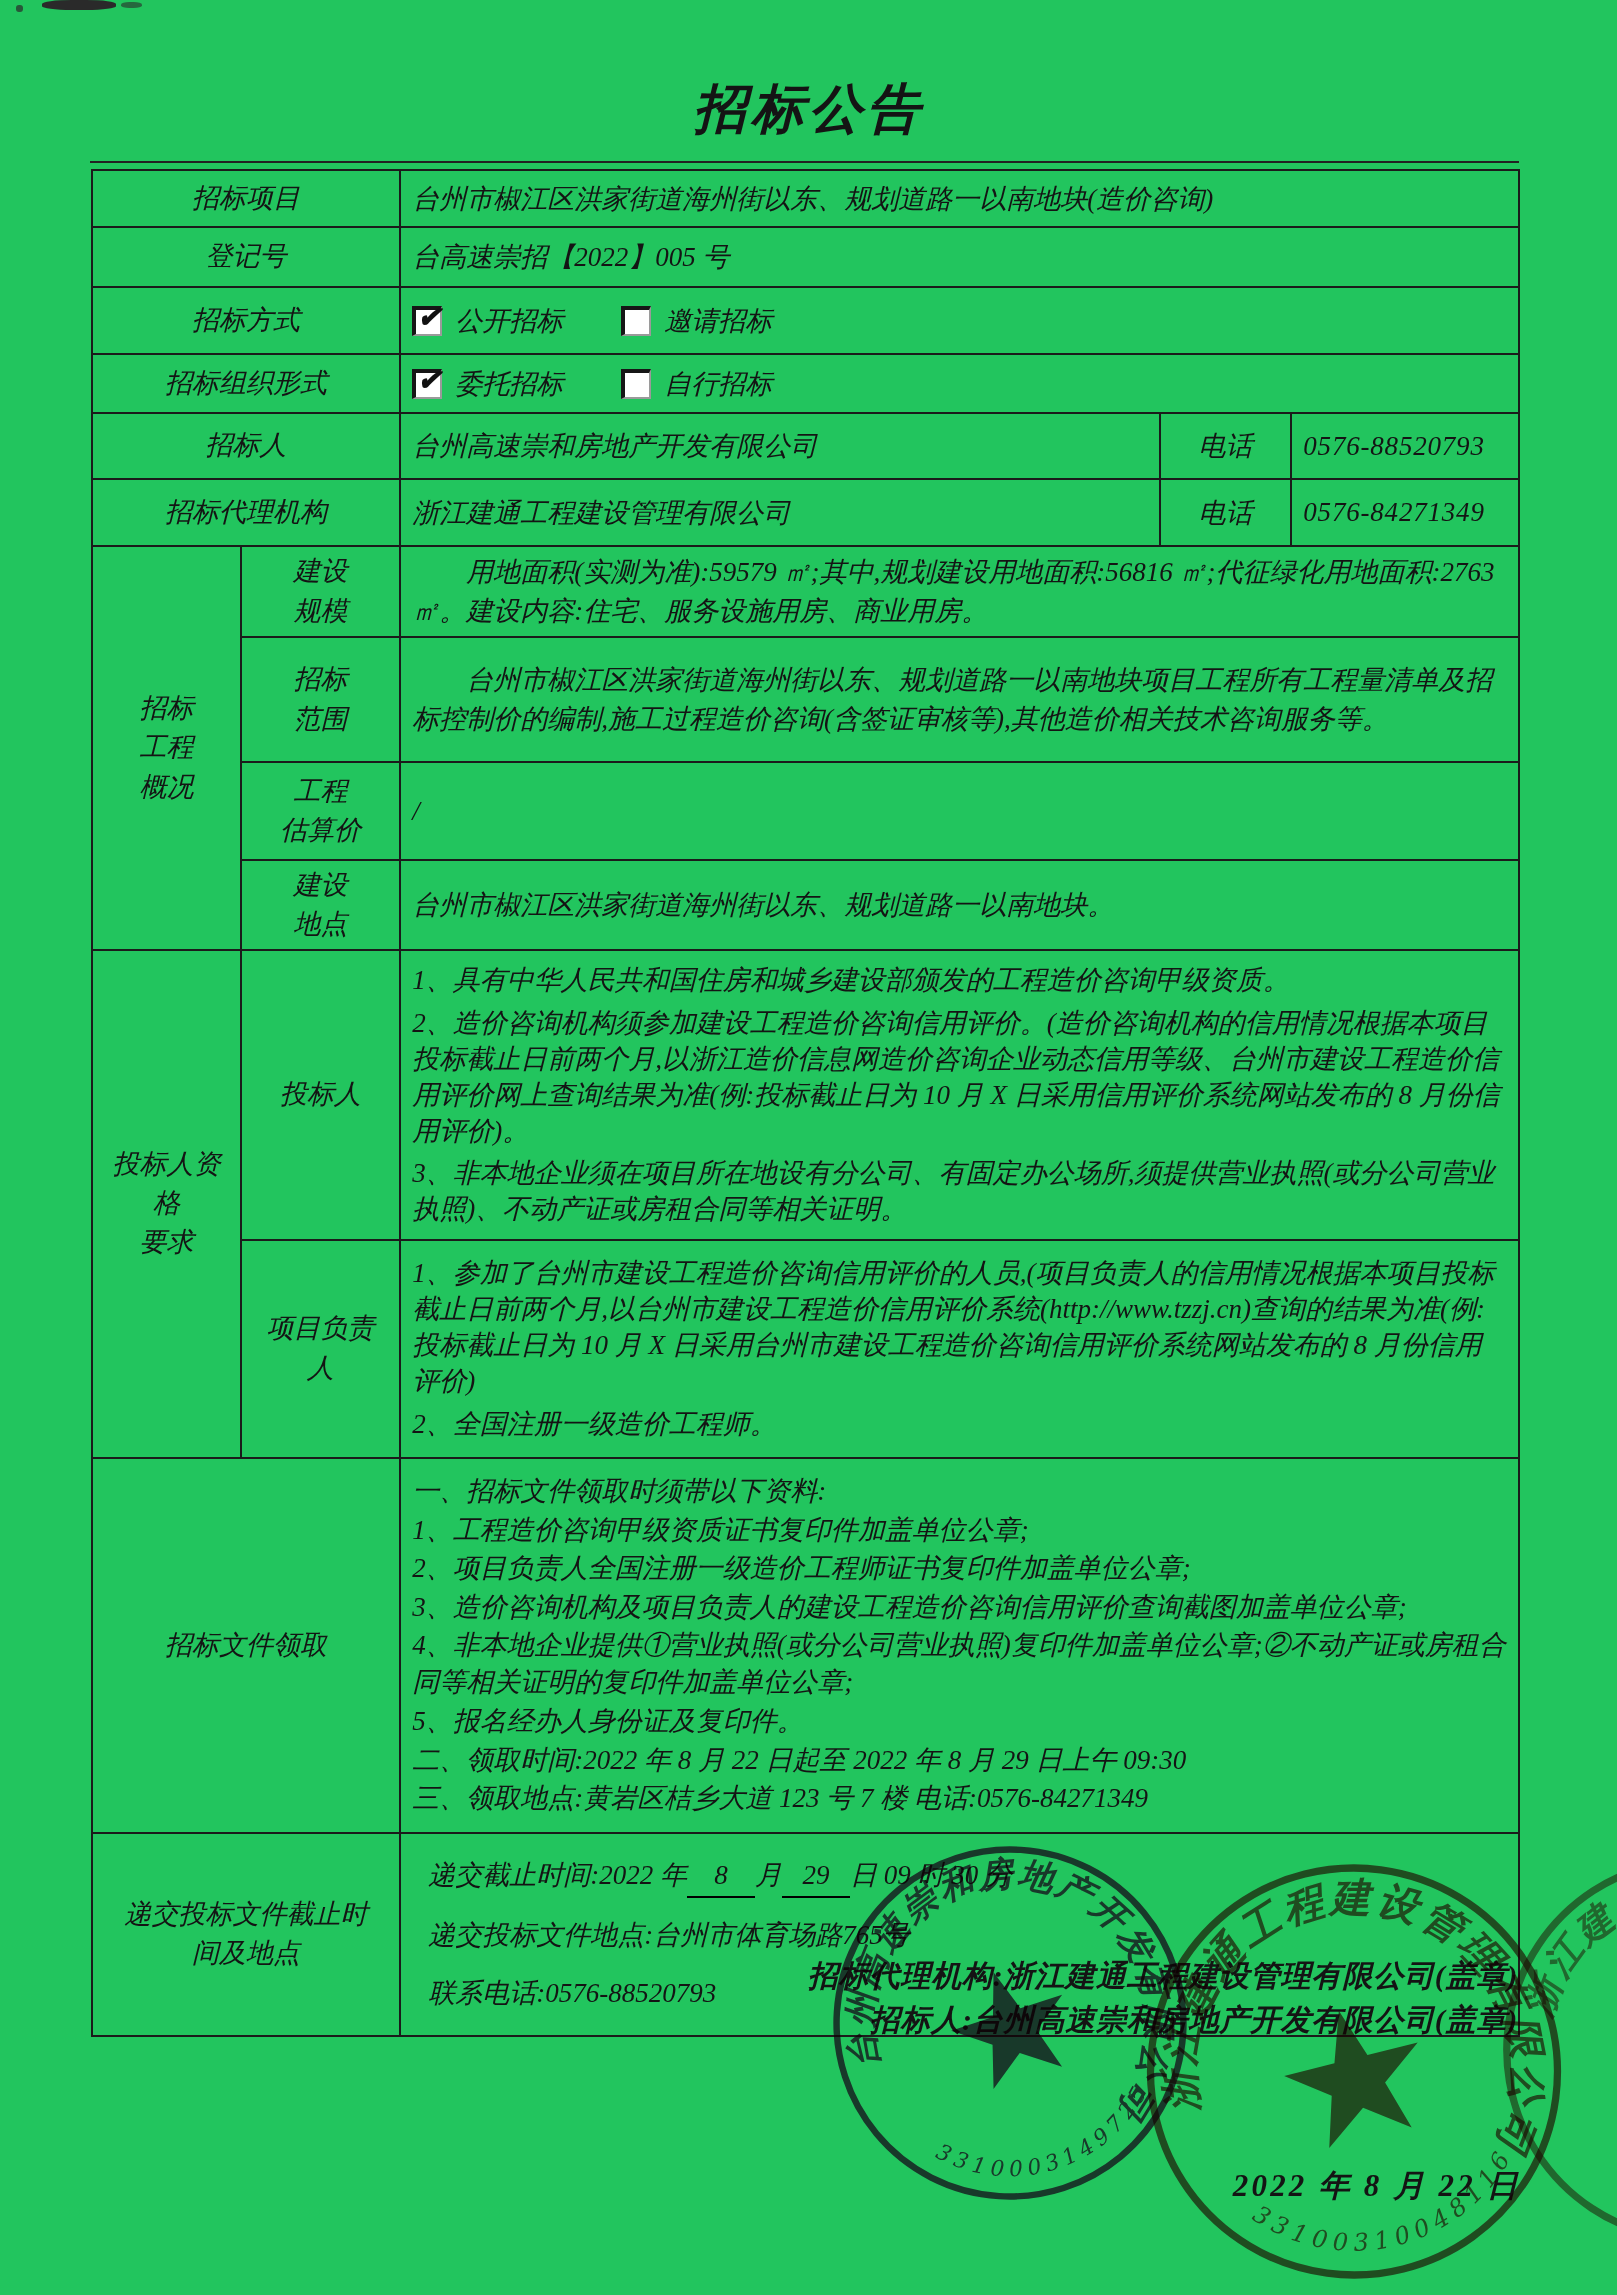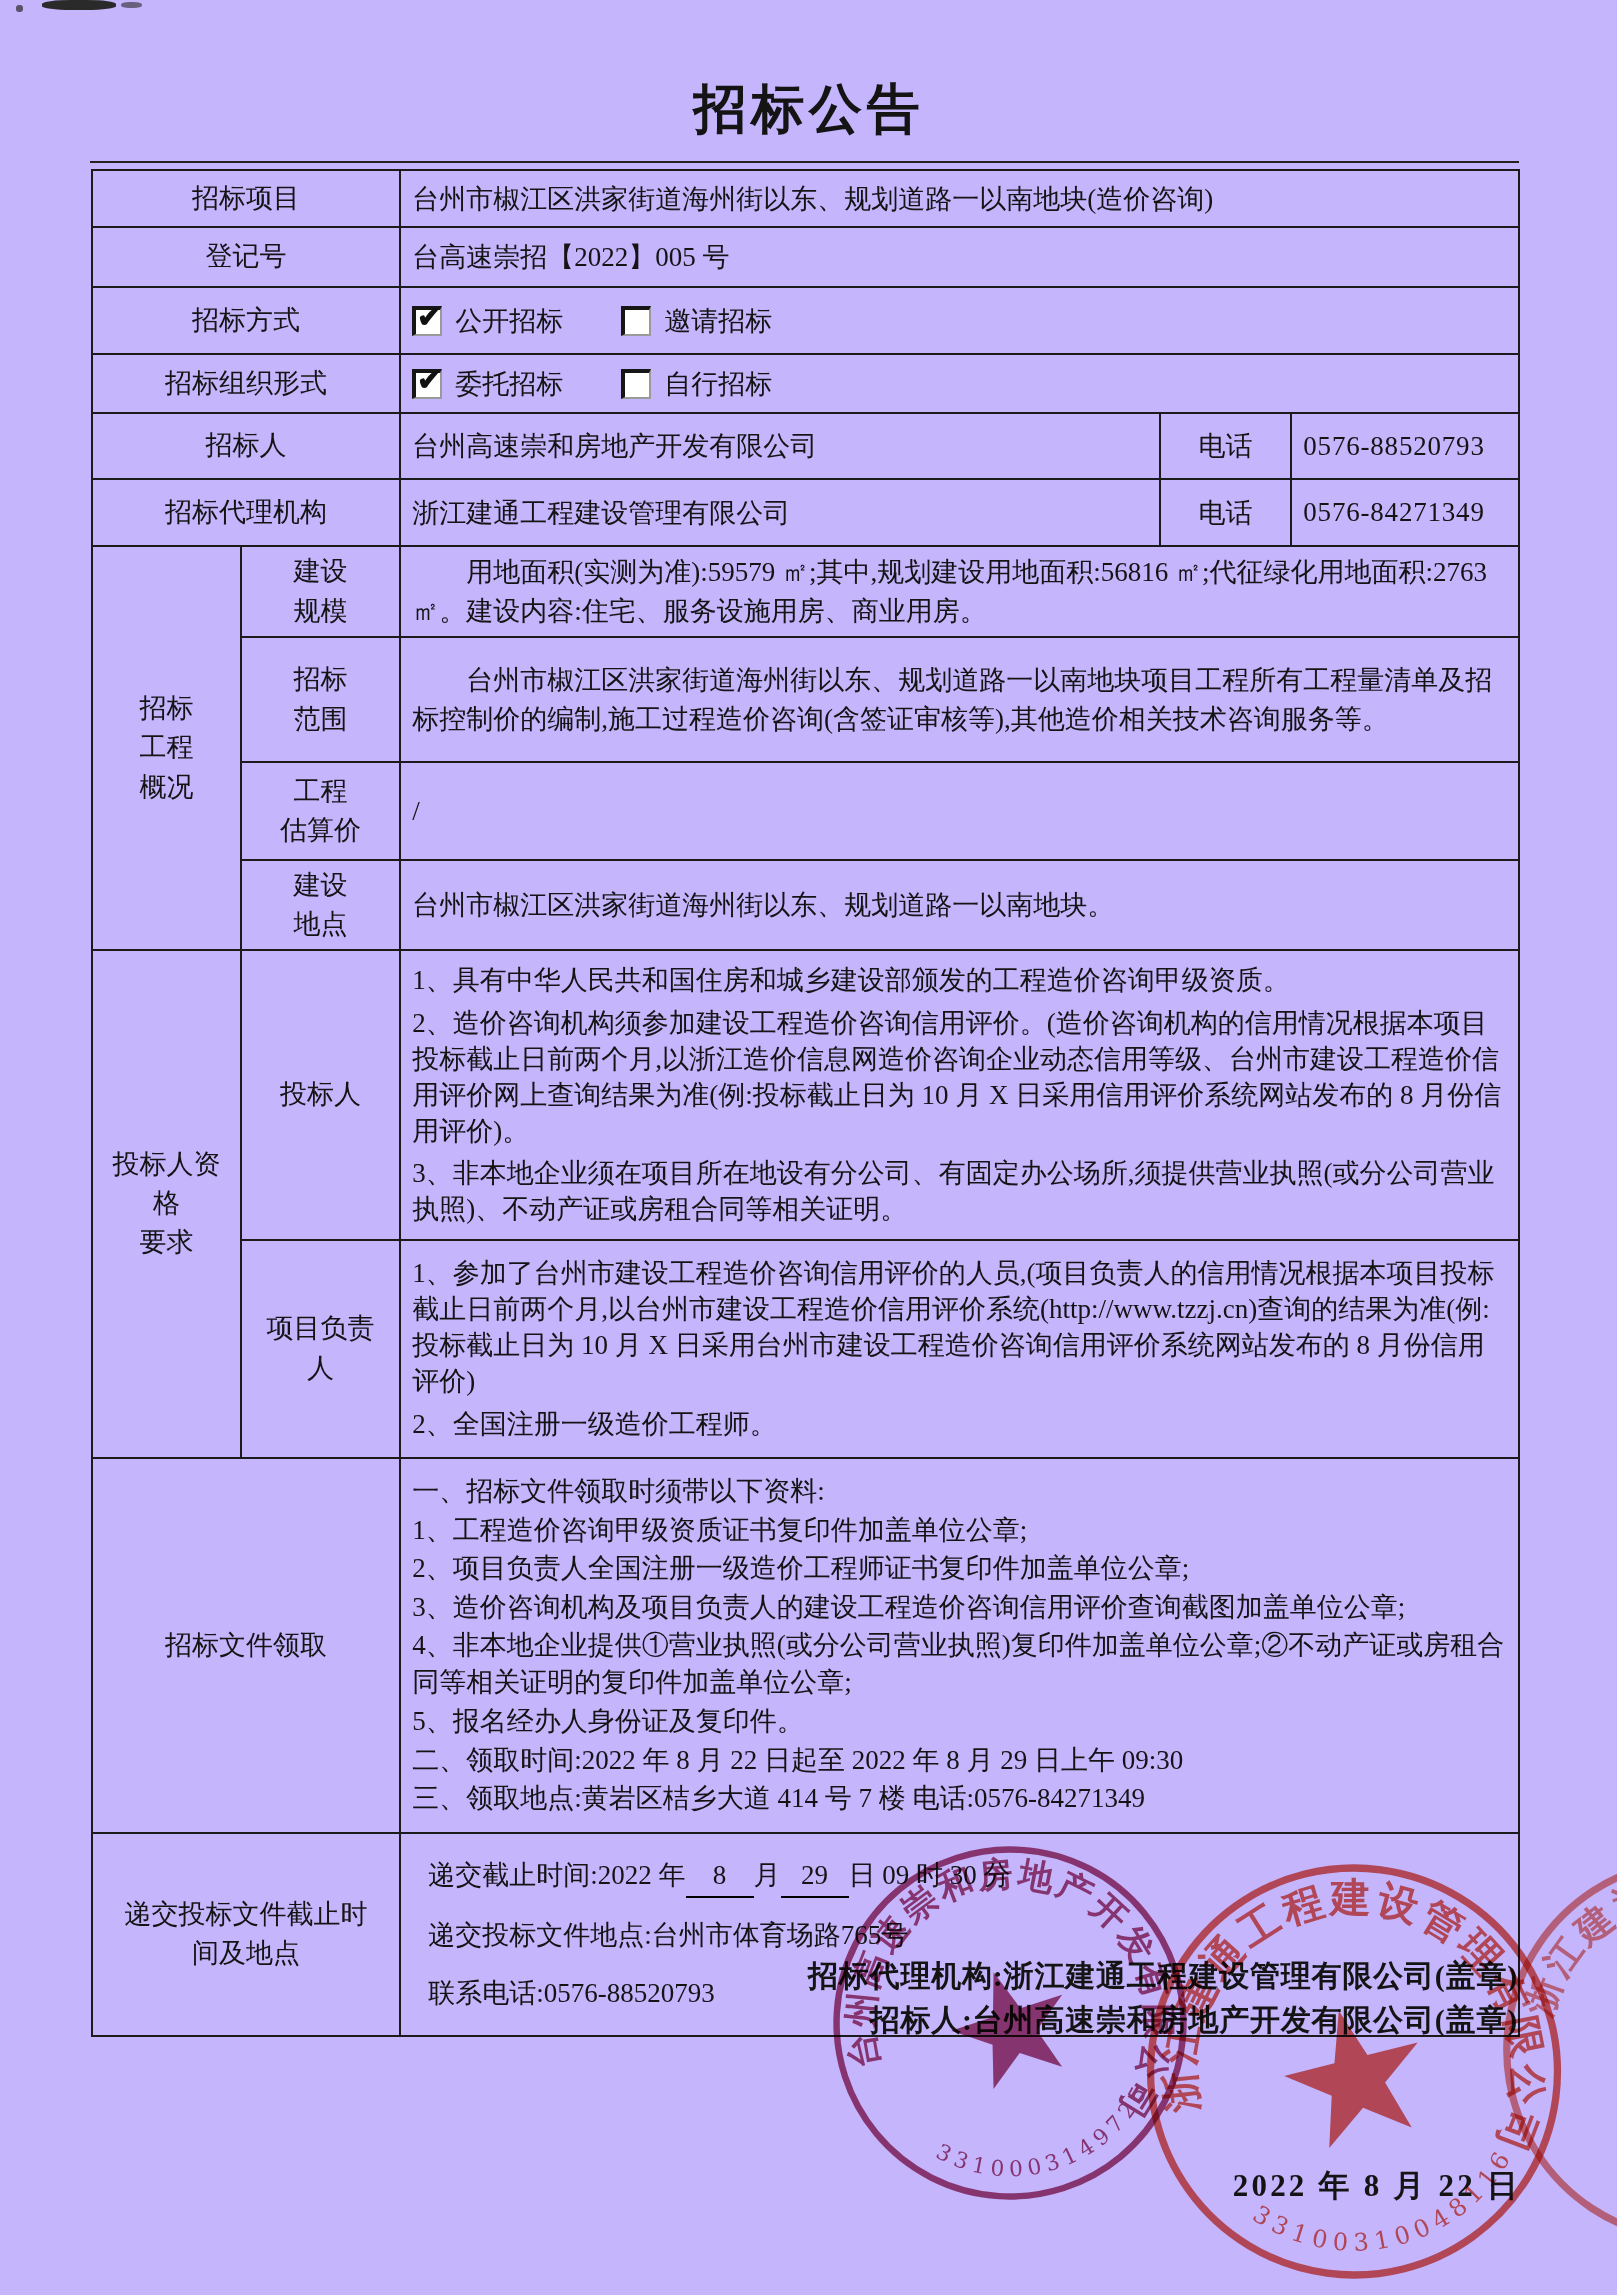"招标公告" .page { background: #c4b5fd -> #22c55e; font-style: none -> italic }
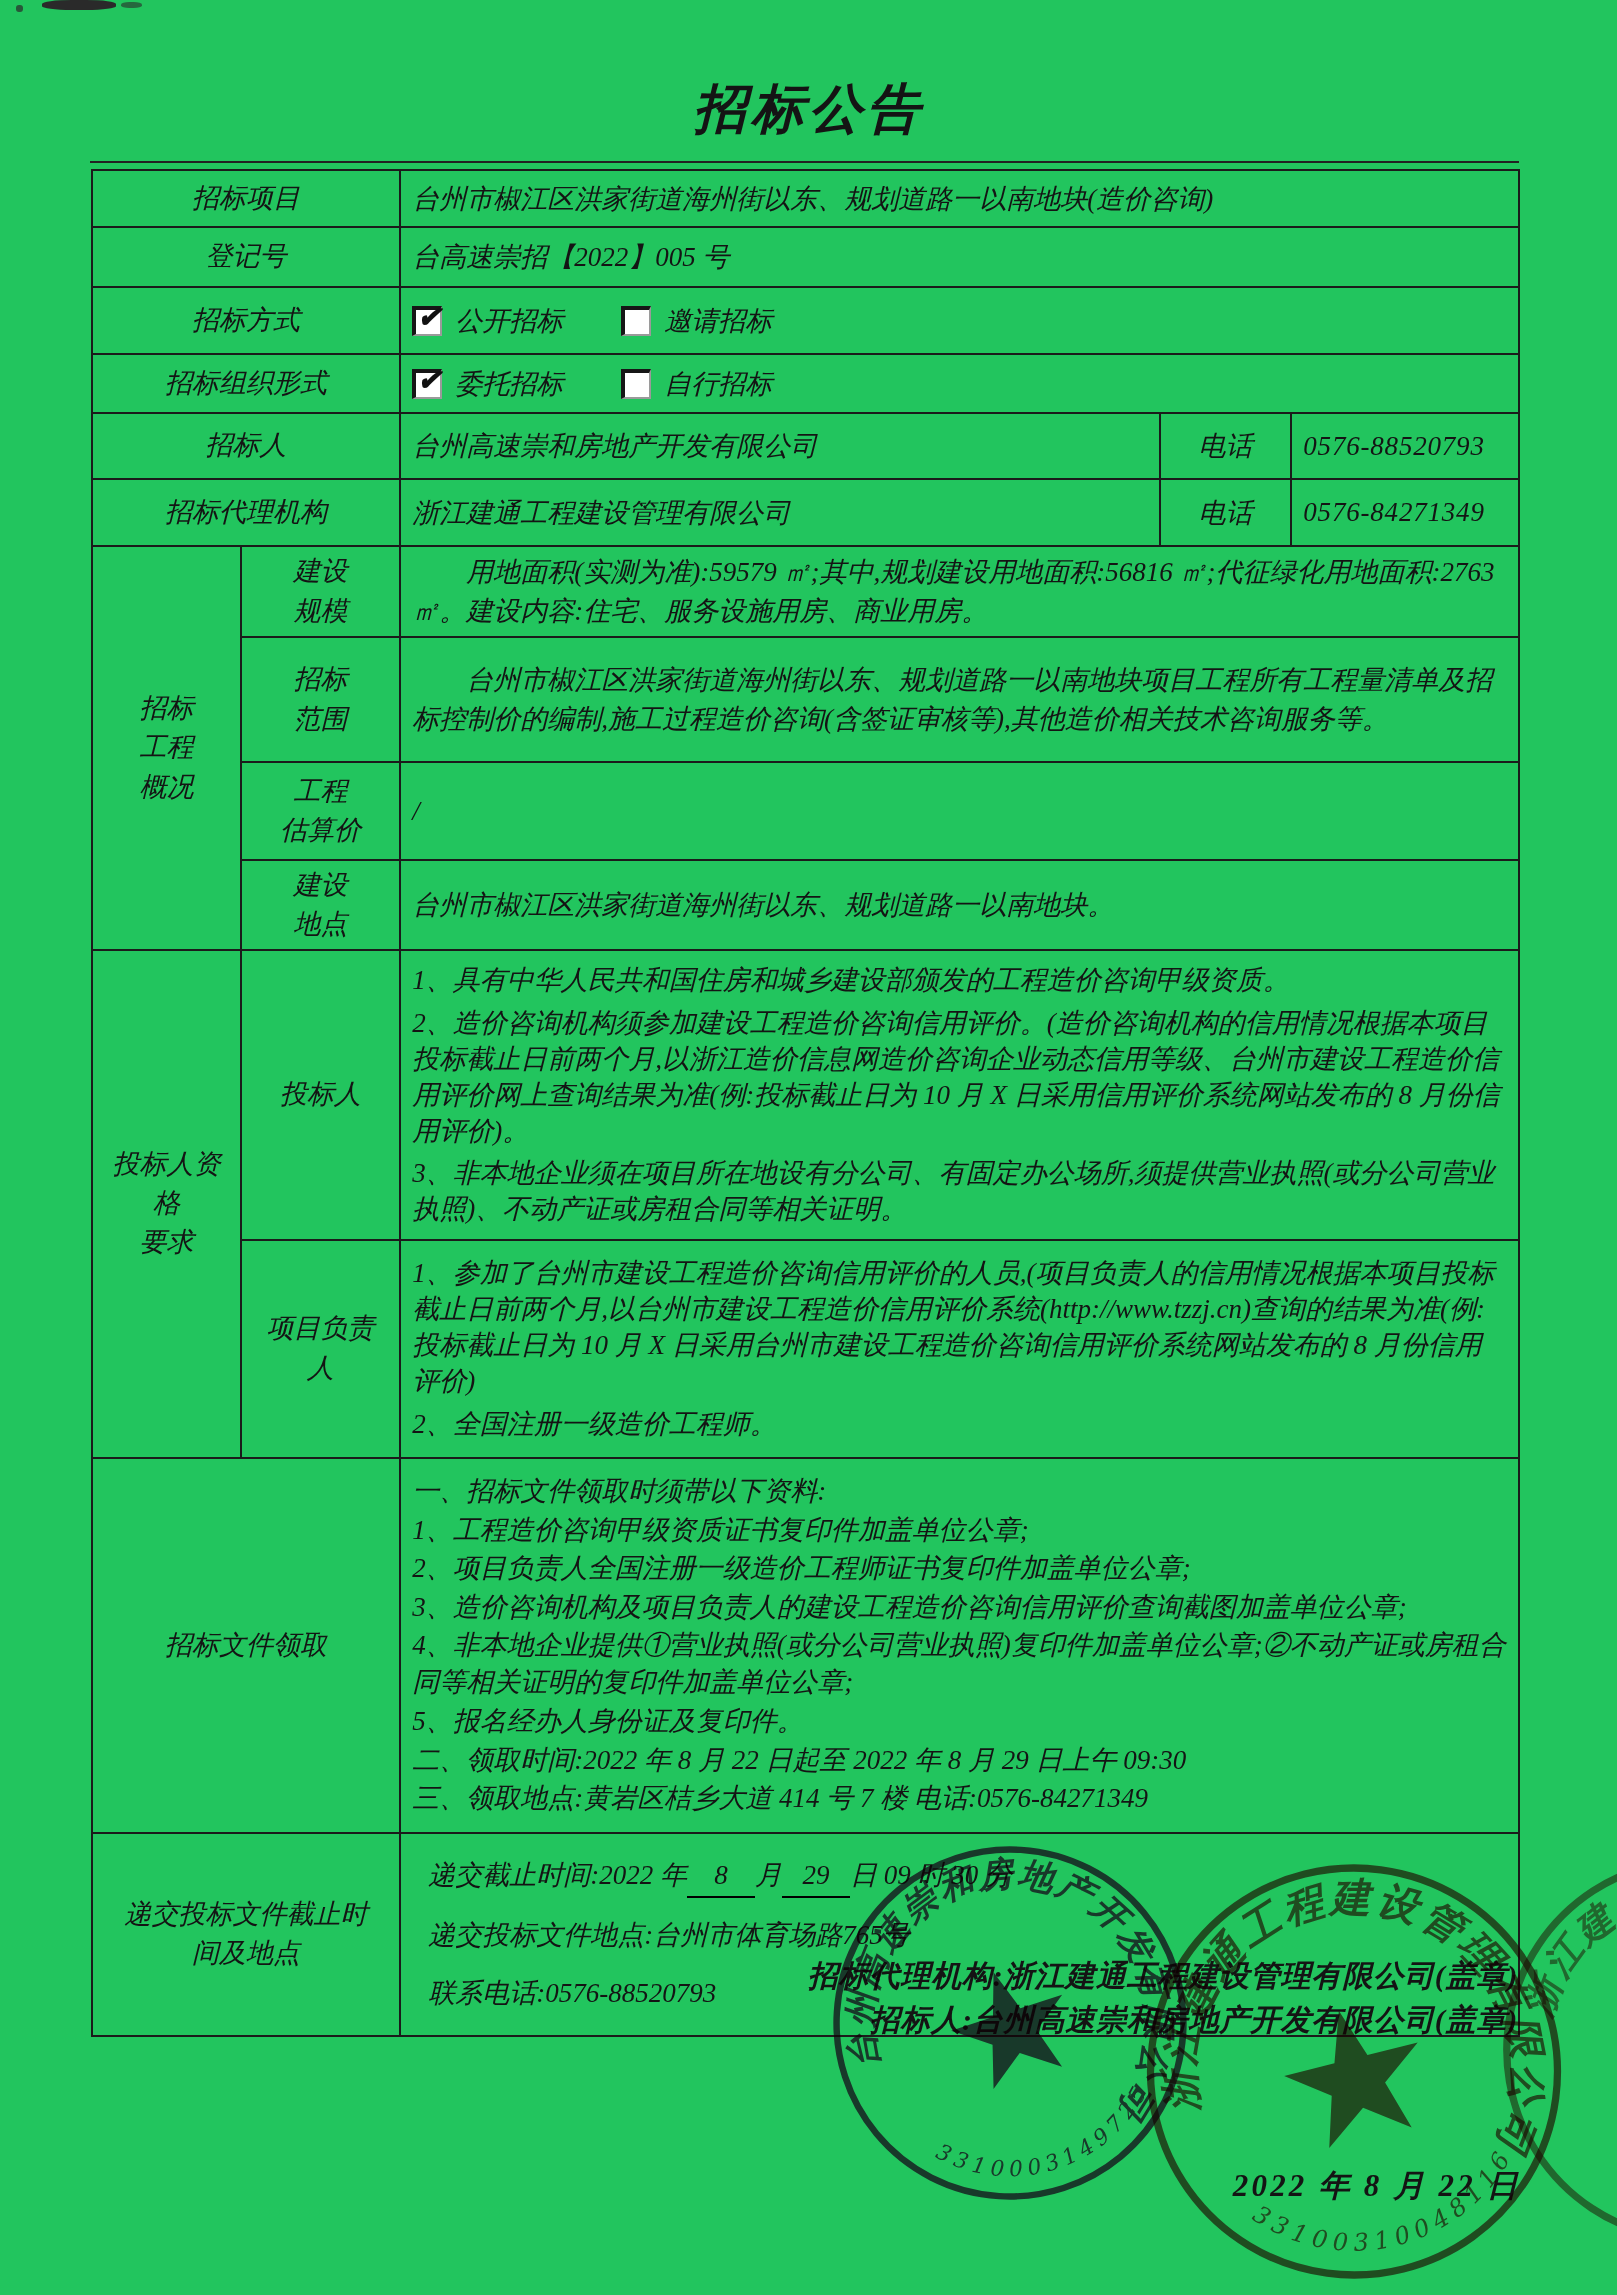"三、领取地点:黄岩区桔乡大道 414 号 7 楼" p { text: 414 -> 123 }
